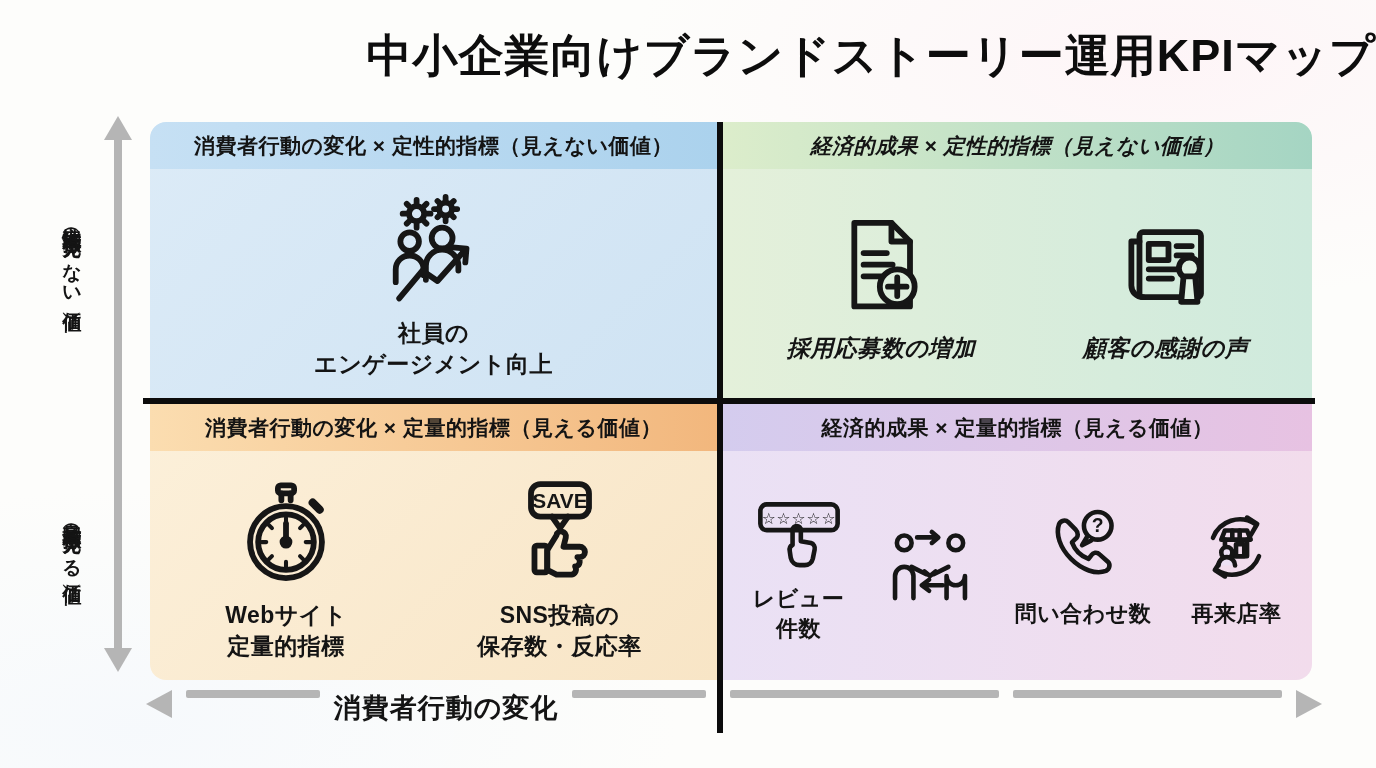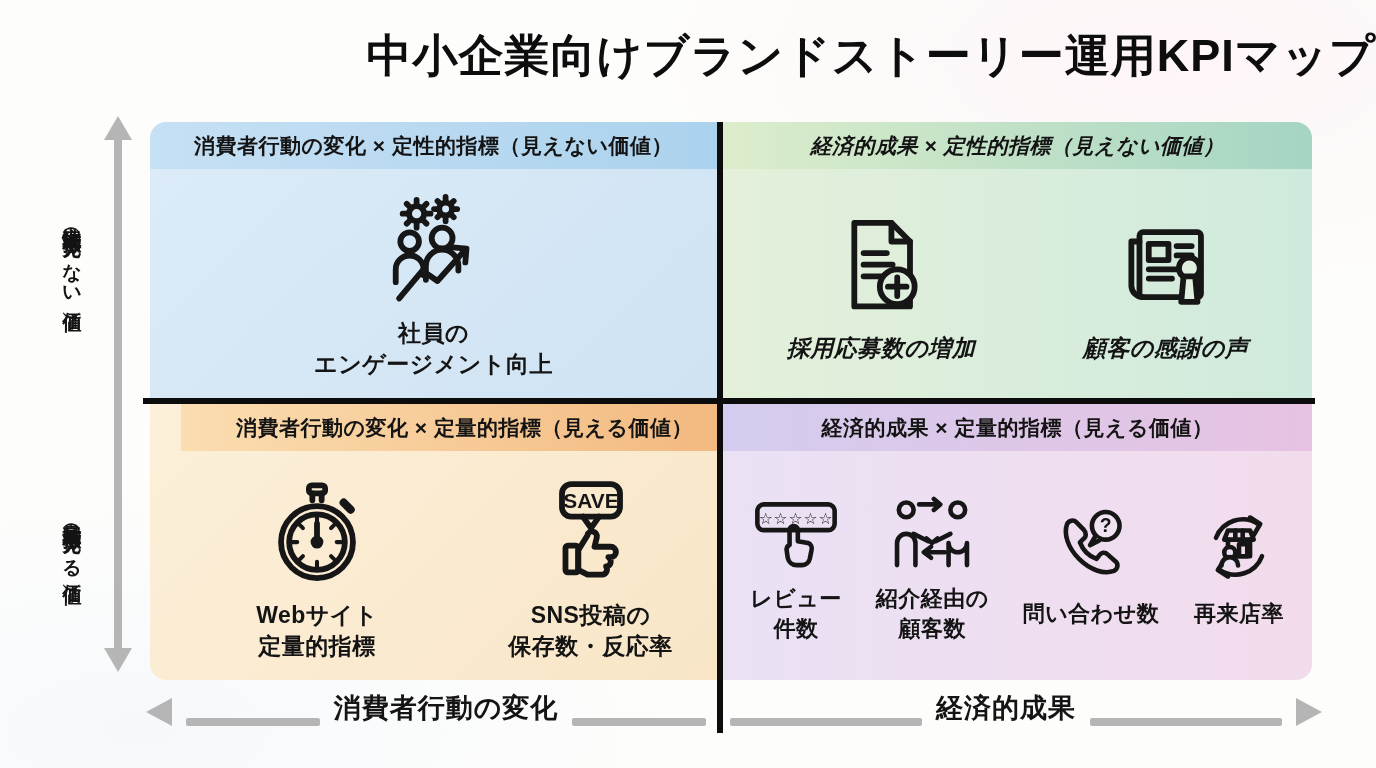"消費者行動の変化 × 定量的指標（見える価値）" .q-bl { padding-left: 31px -> none }
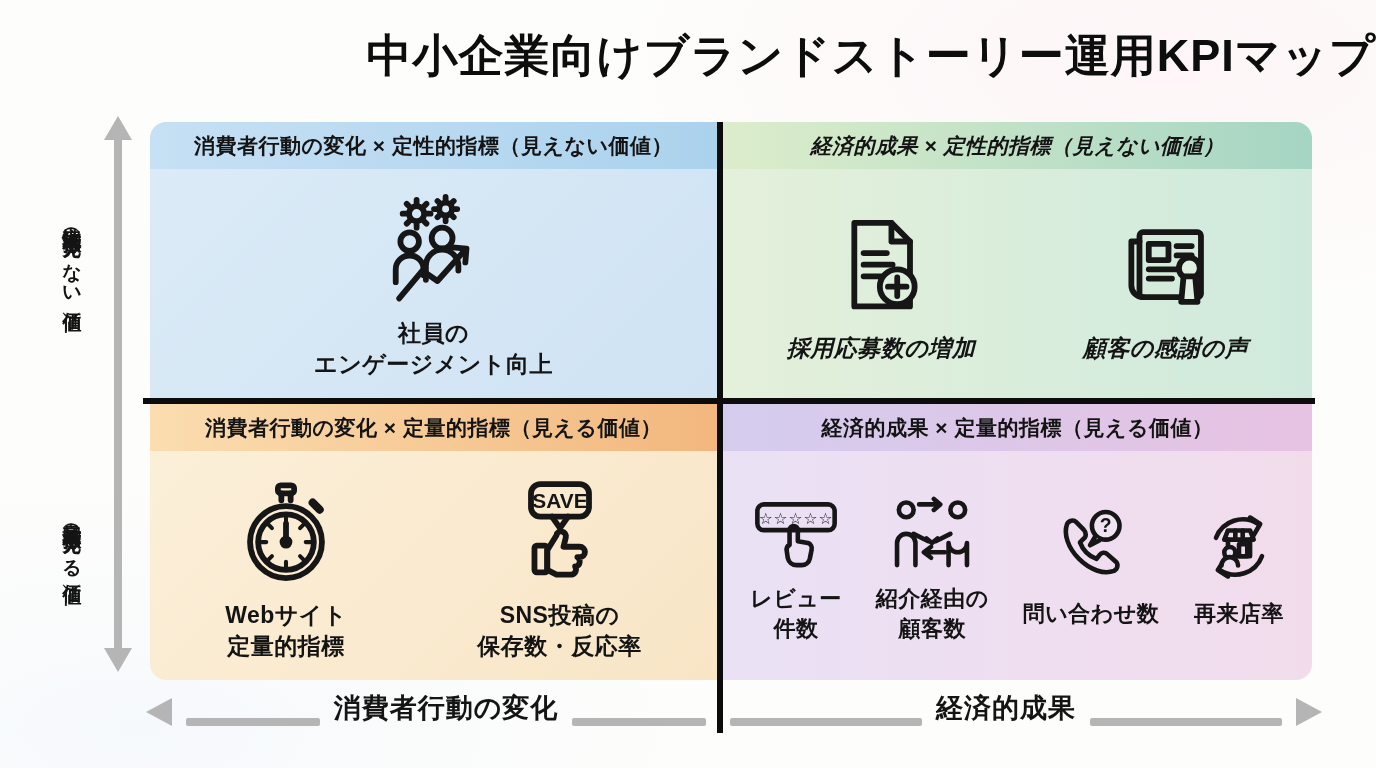"紹介経由の" div.kpi-label { html: <div>紹介経由の 顧客数</div> -> none }
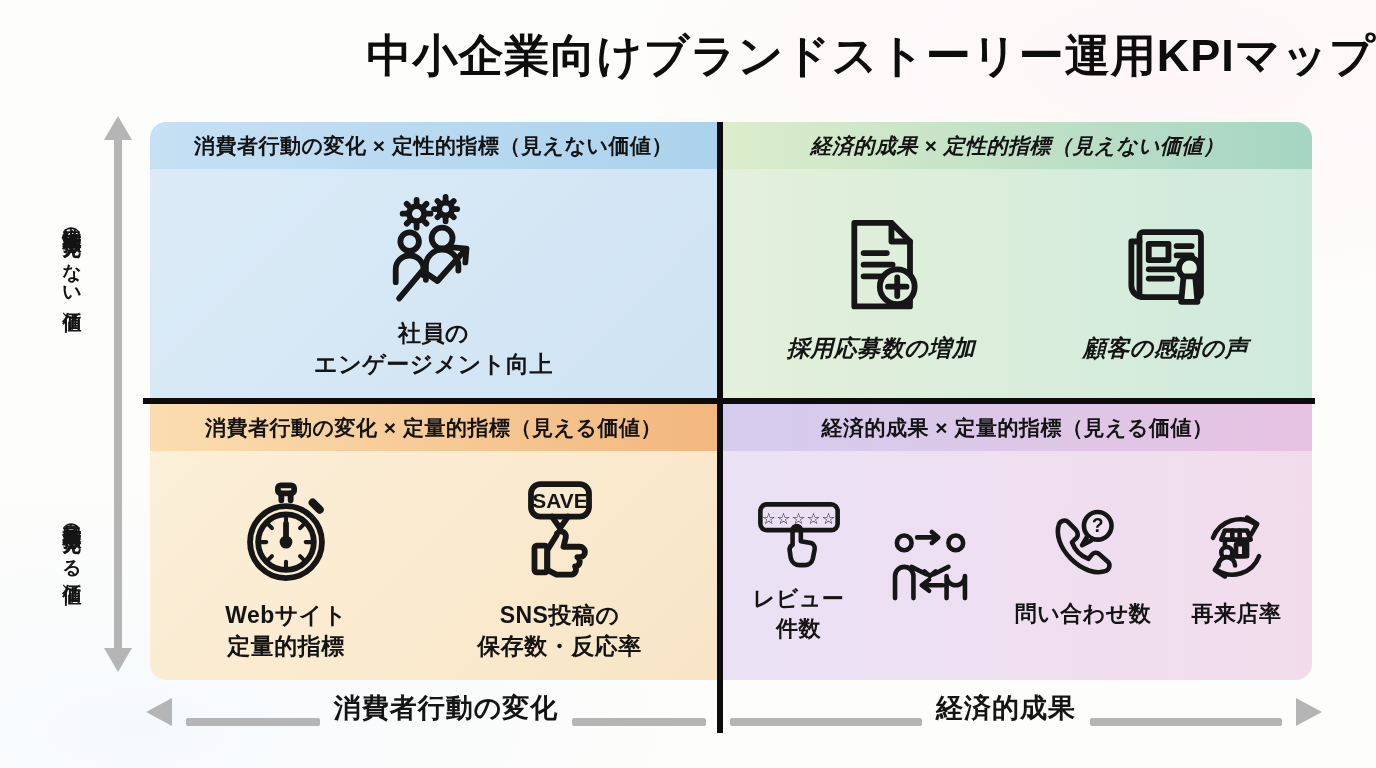"消費者行動の変化" .x-axis { align-items: flex-end -> flex-start }
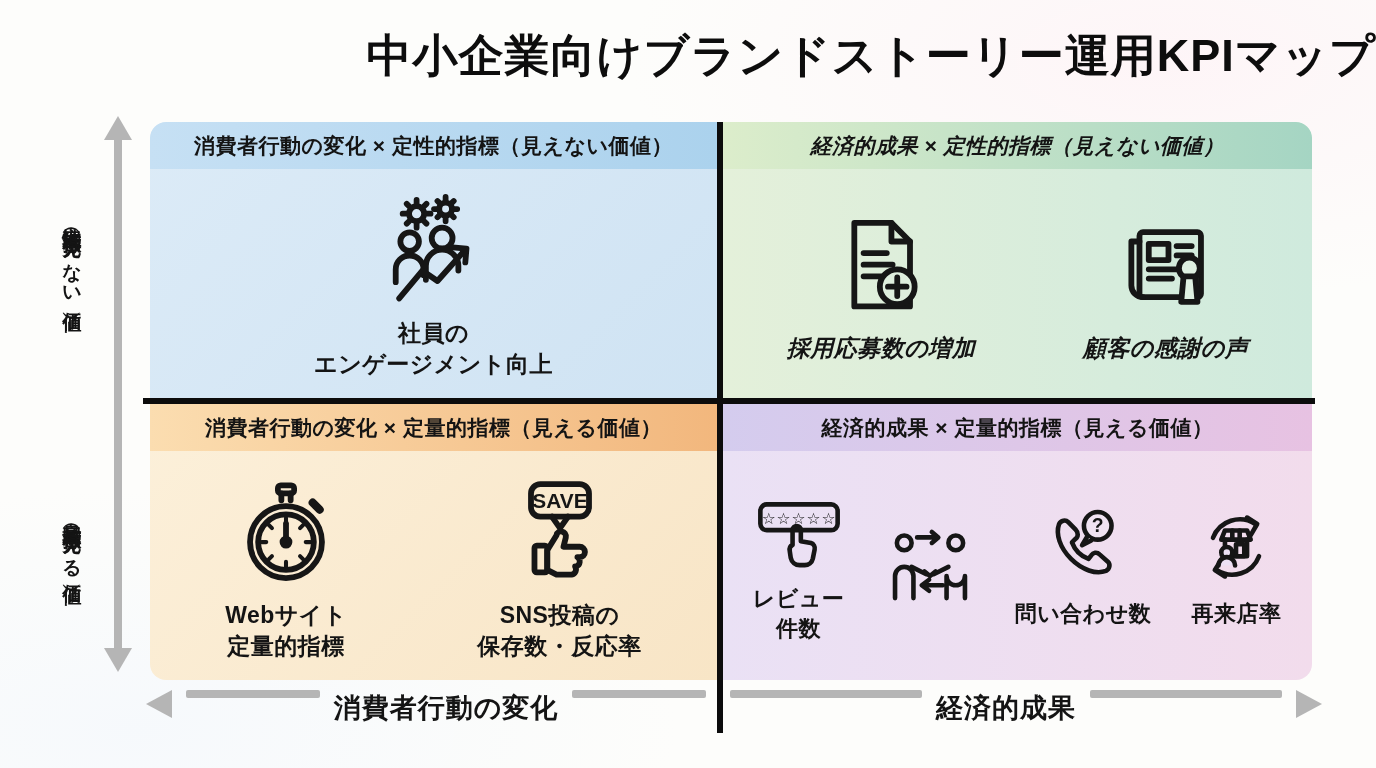"経済的成果" div.x-label { html: <div>経済的成果</div> -> none }
